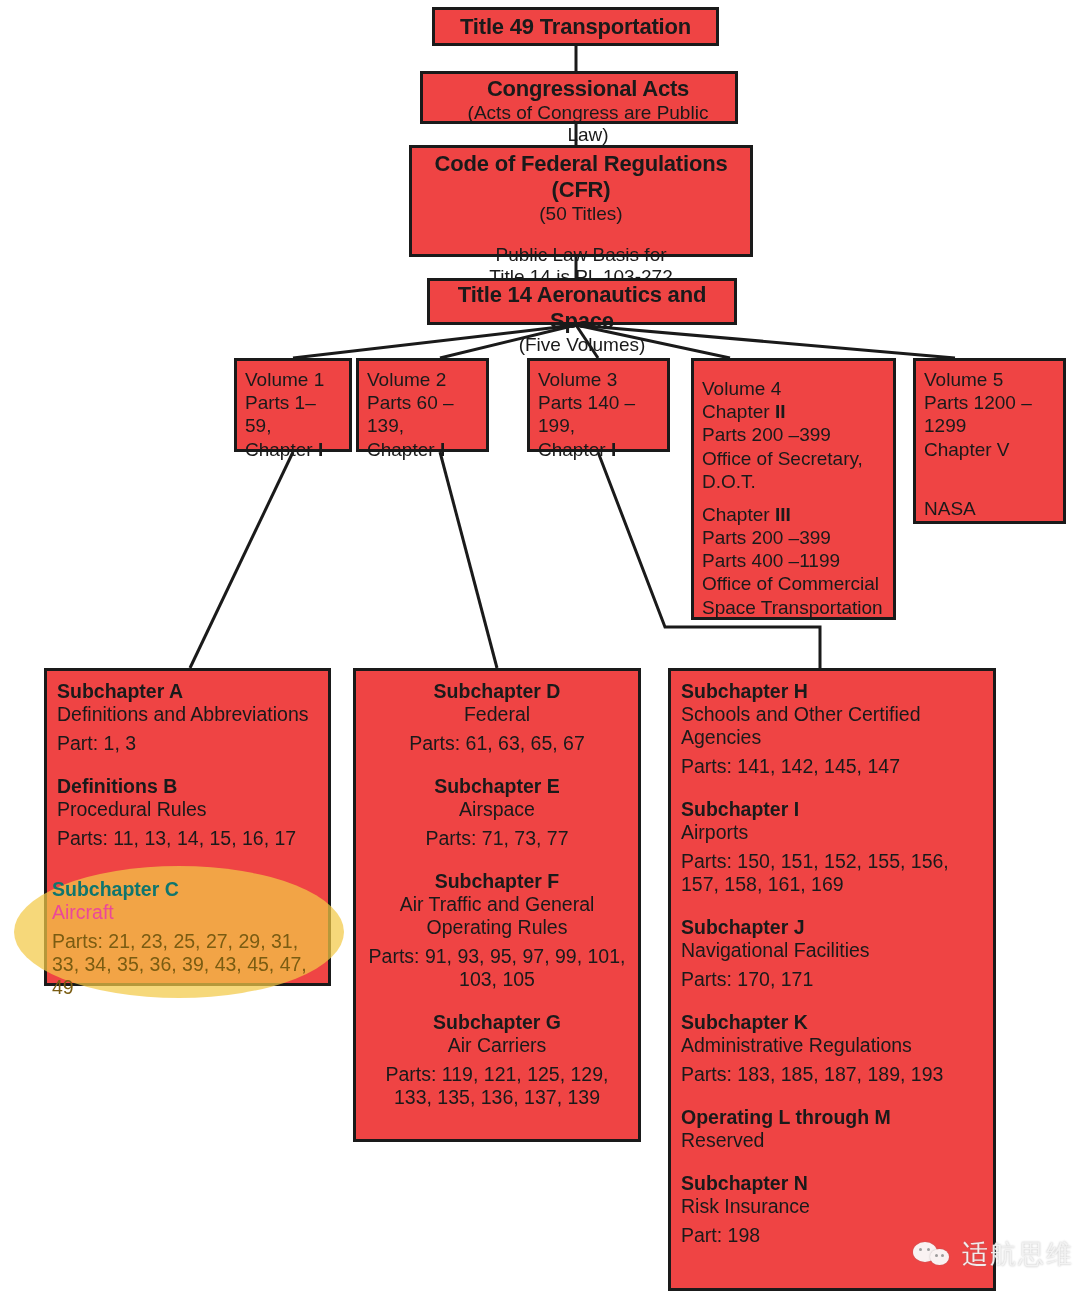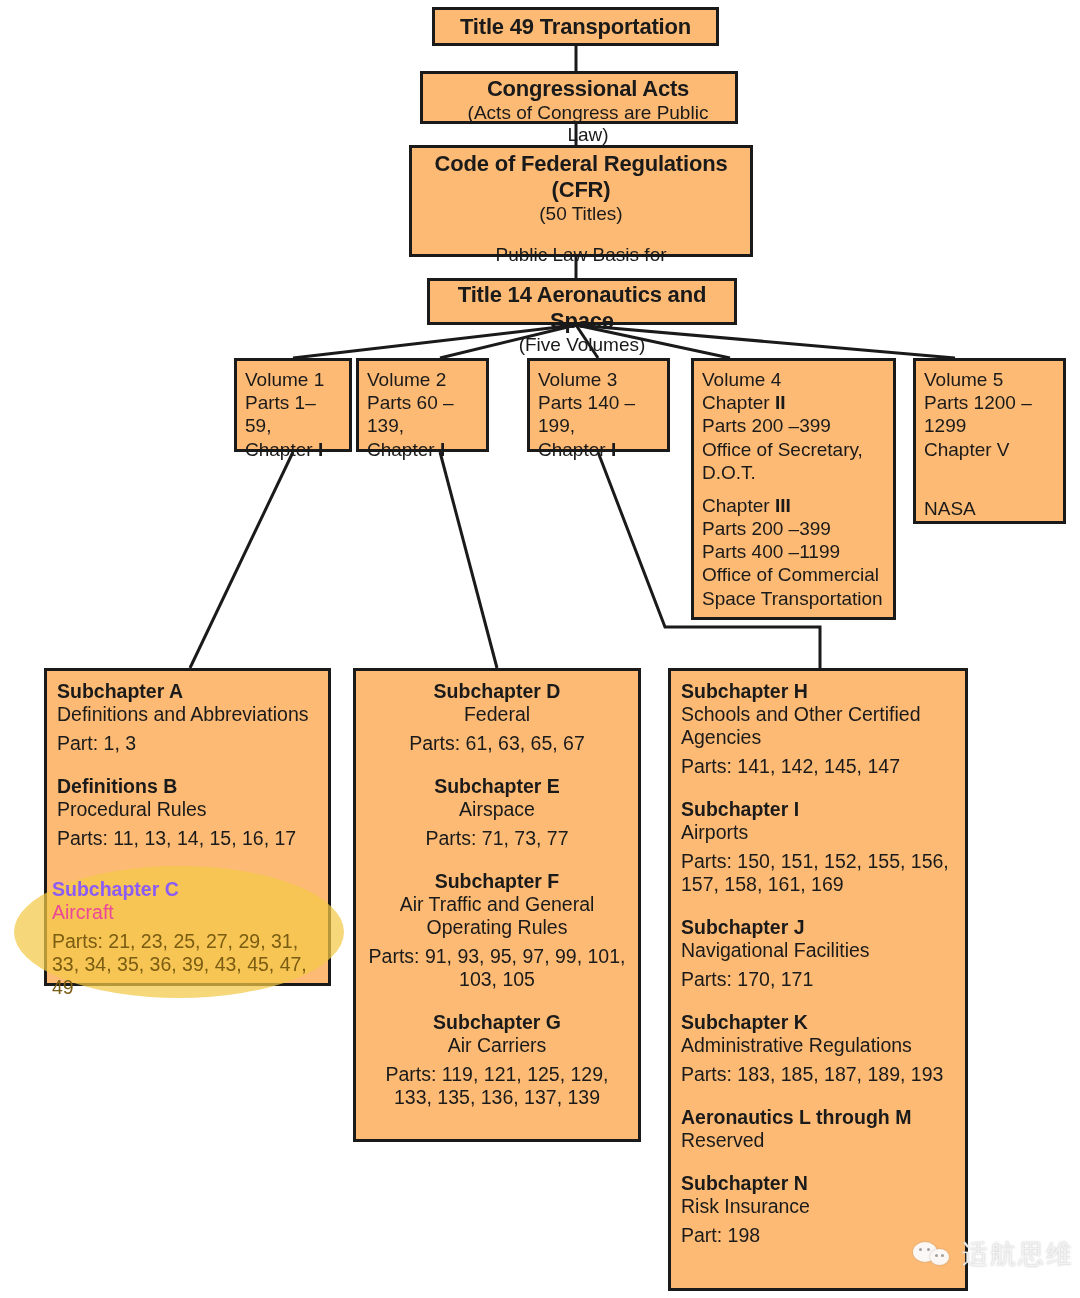"Title 49 Transportation" .box { background: #fdba74 -> #ef4444 }
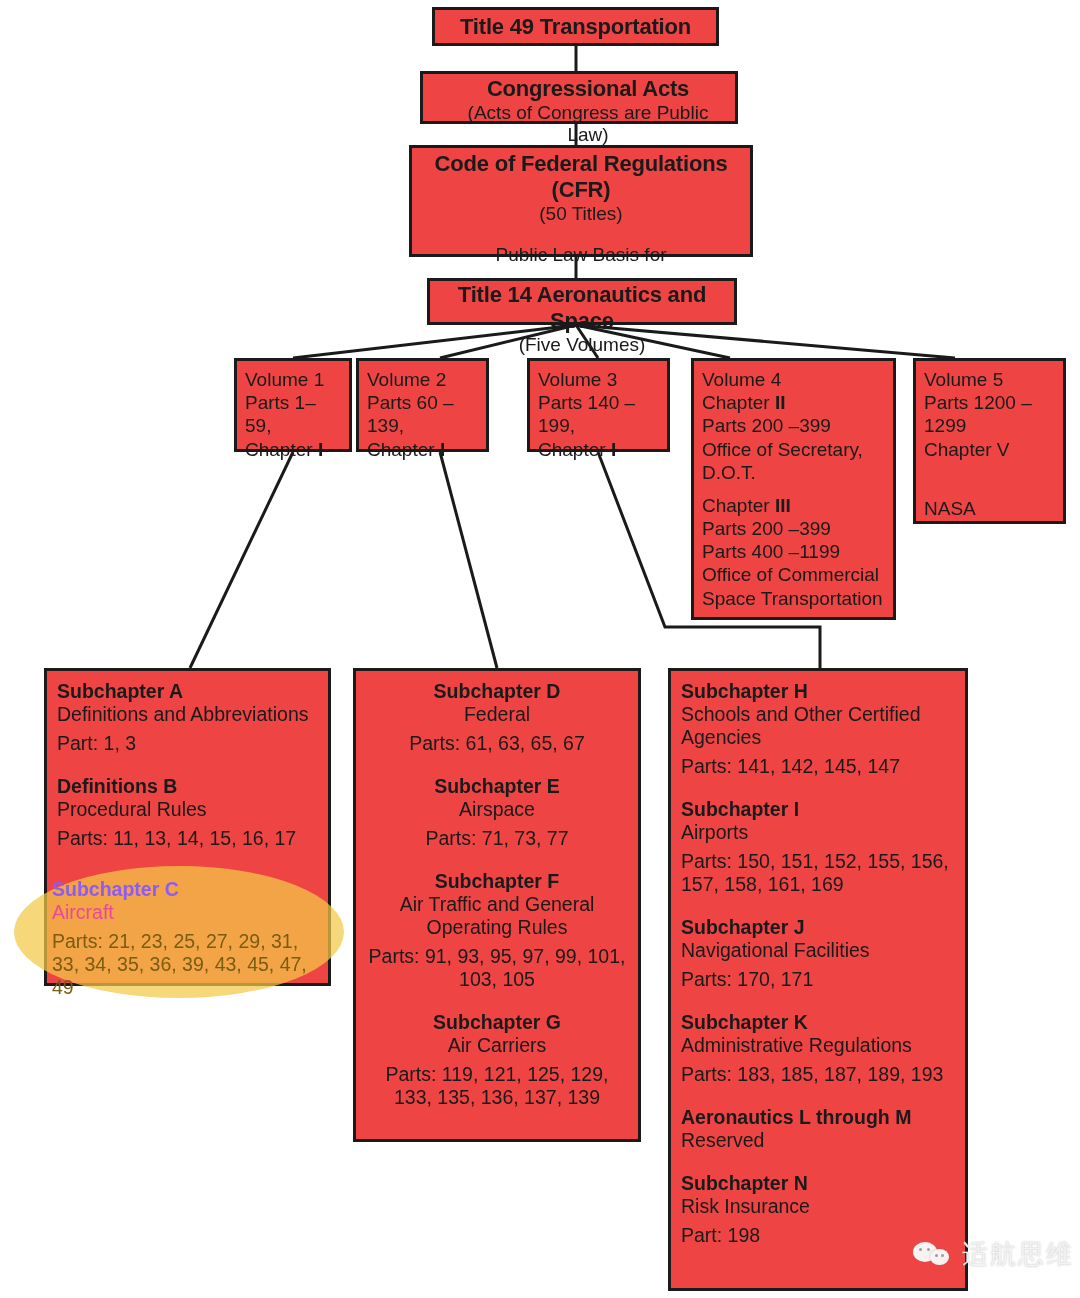"Title 14 is PL 103-272" div.sub { html: none -> <div>Title 14 is PL 103-272</div> }
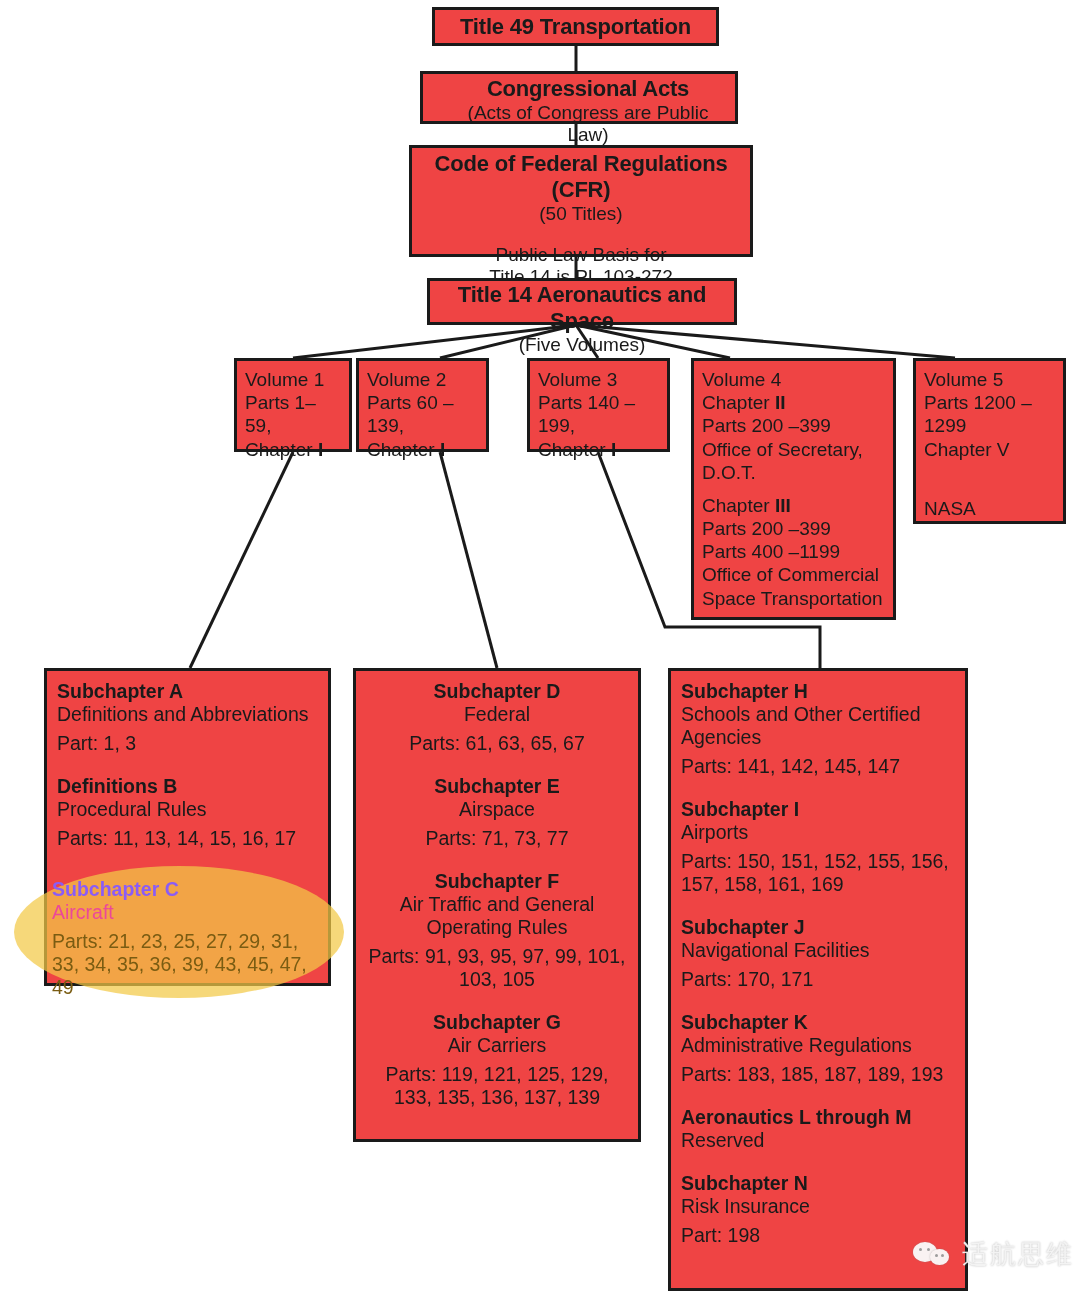"Volume 4" div.inner { padding-top: 7px -> 16px }
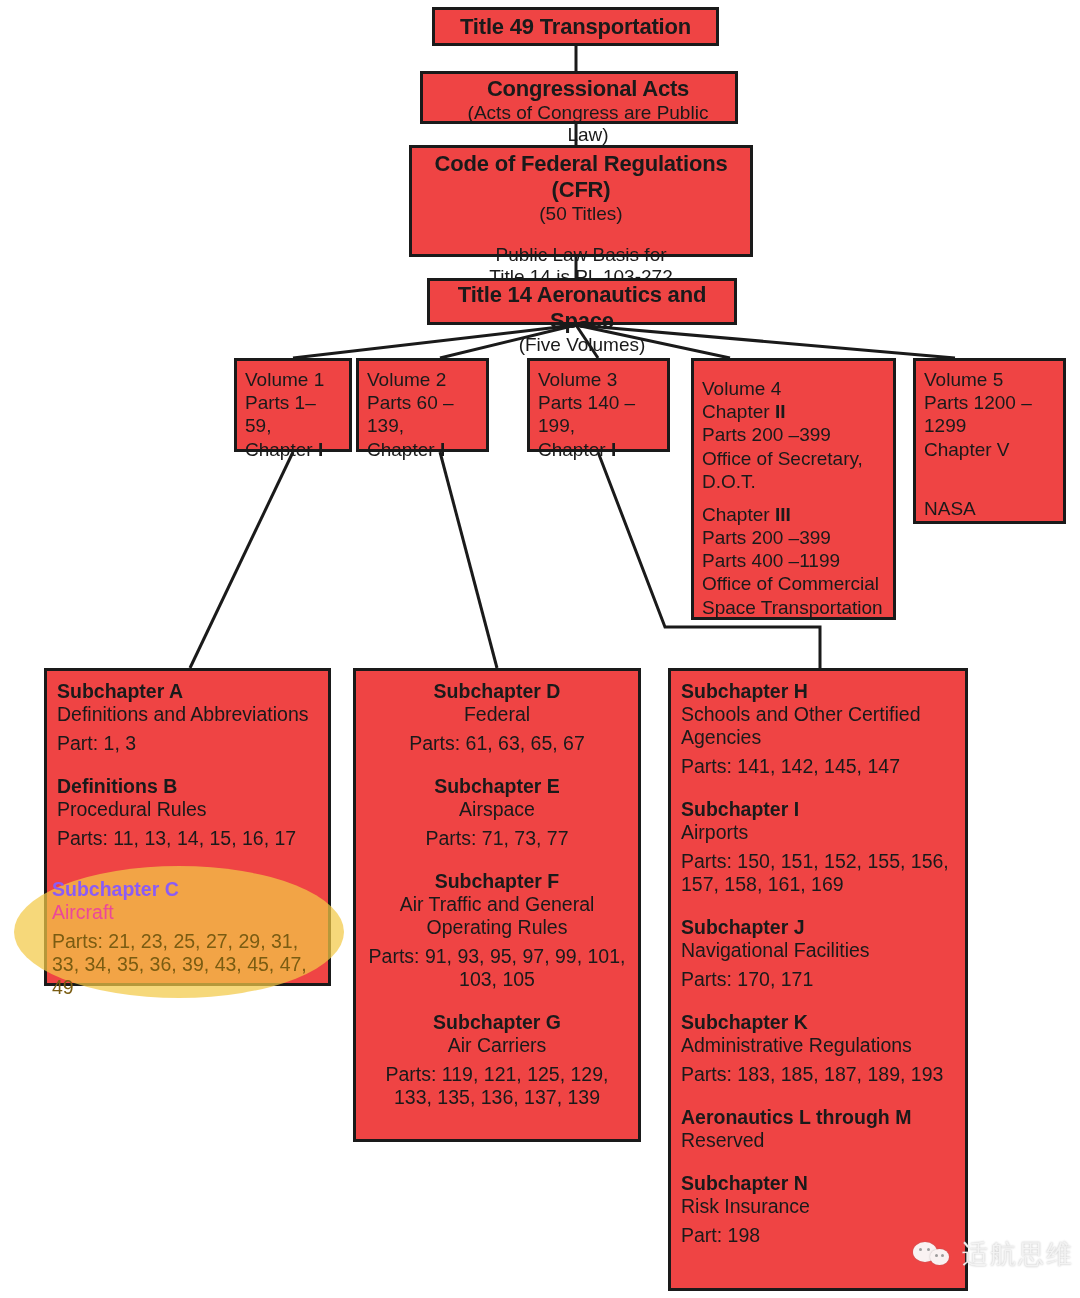"Subchapter H" div.box { width: 300px -> 328px }
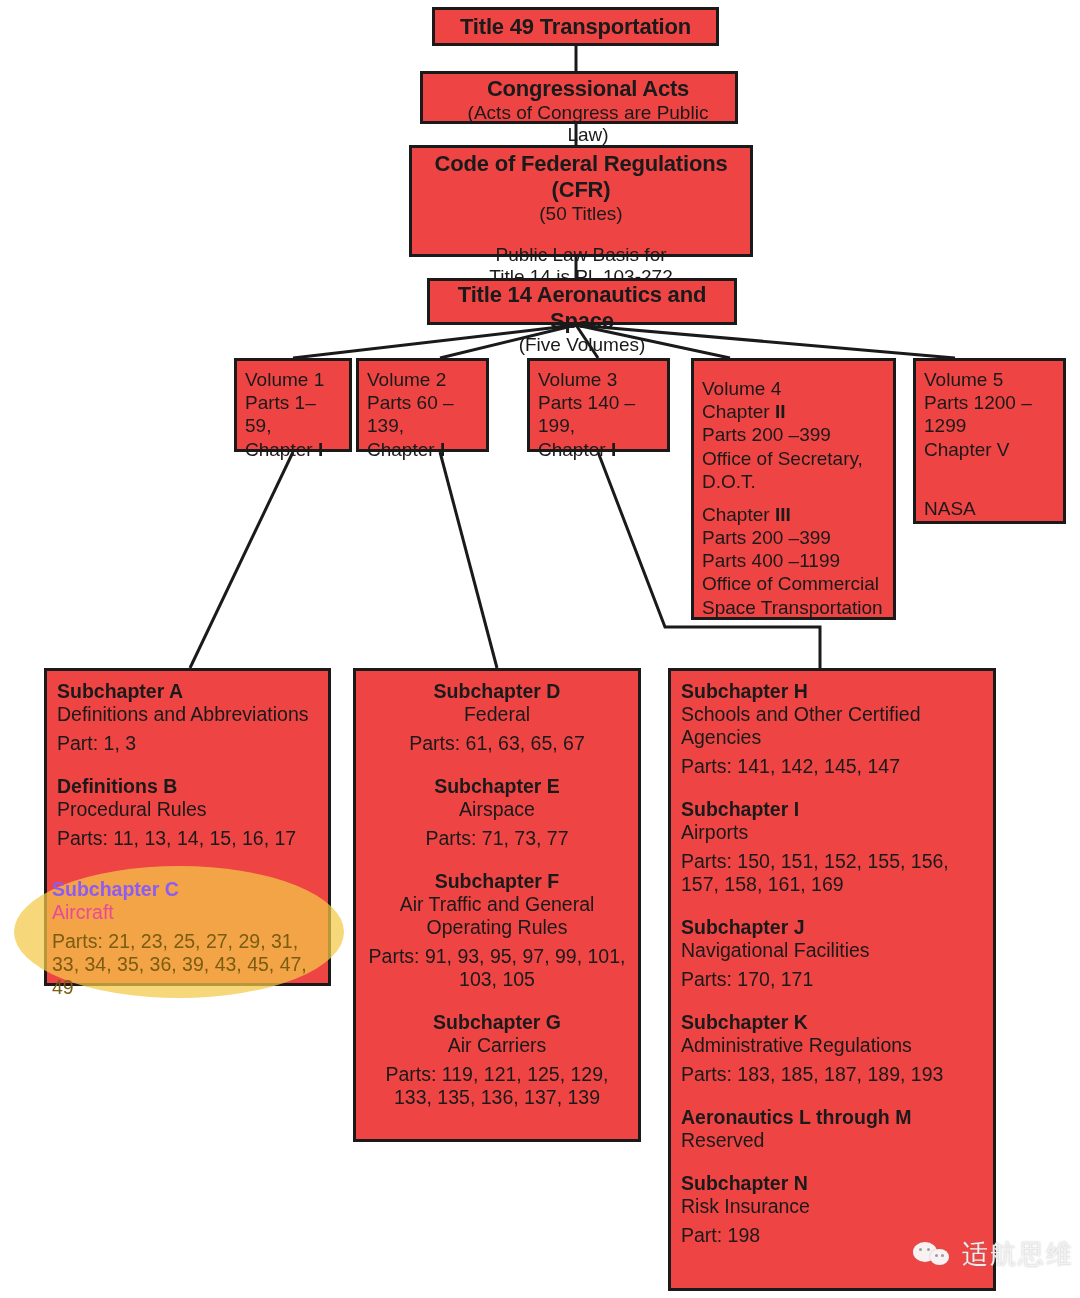"Subchapter C" #highlighted-text .schead { color: #8b5cf6 -> #0f766e }
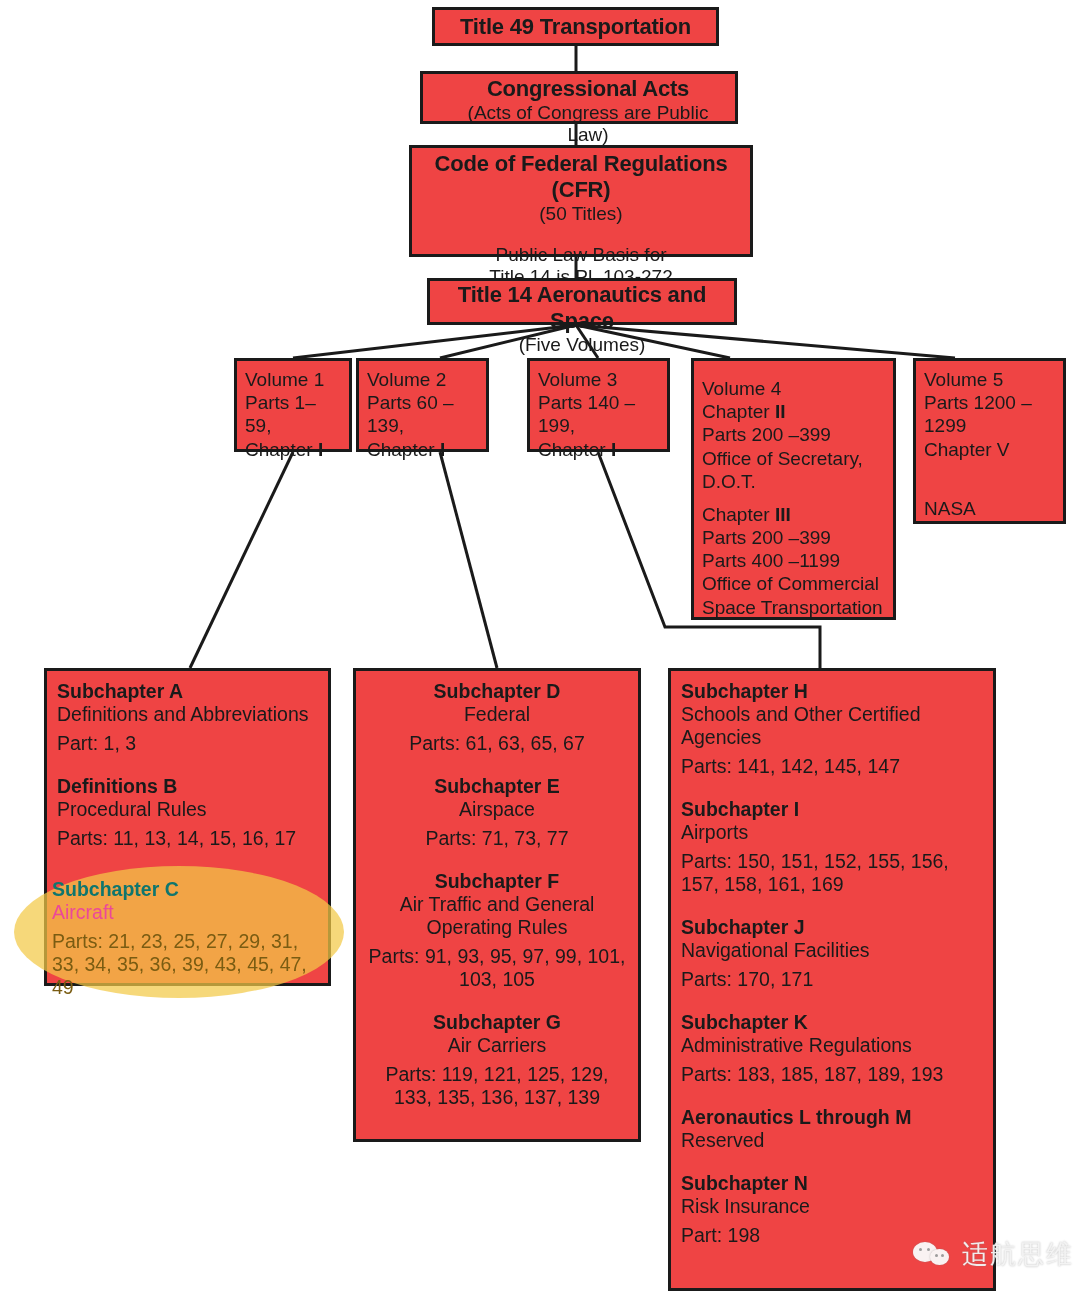"Aeronautics L through M" div.schead { text: Aeronautics -> Operating }
